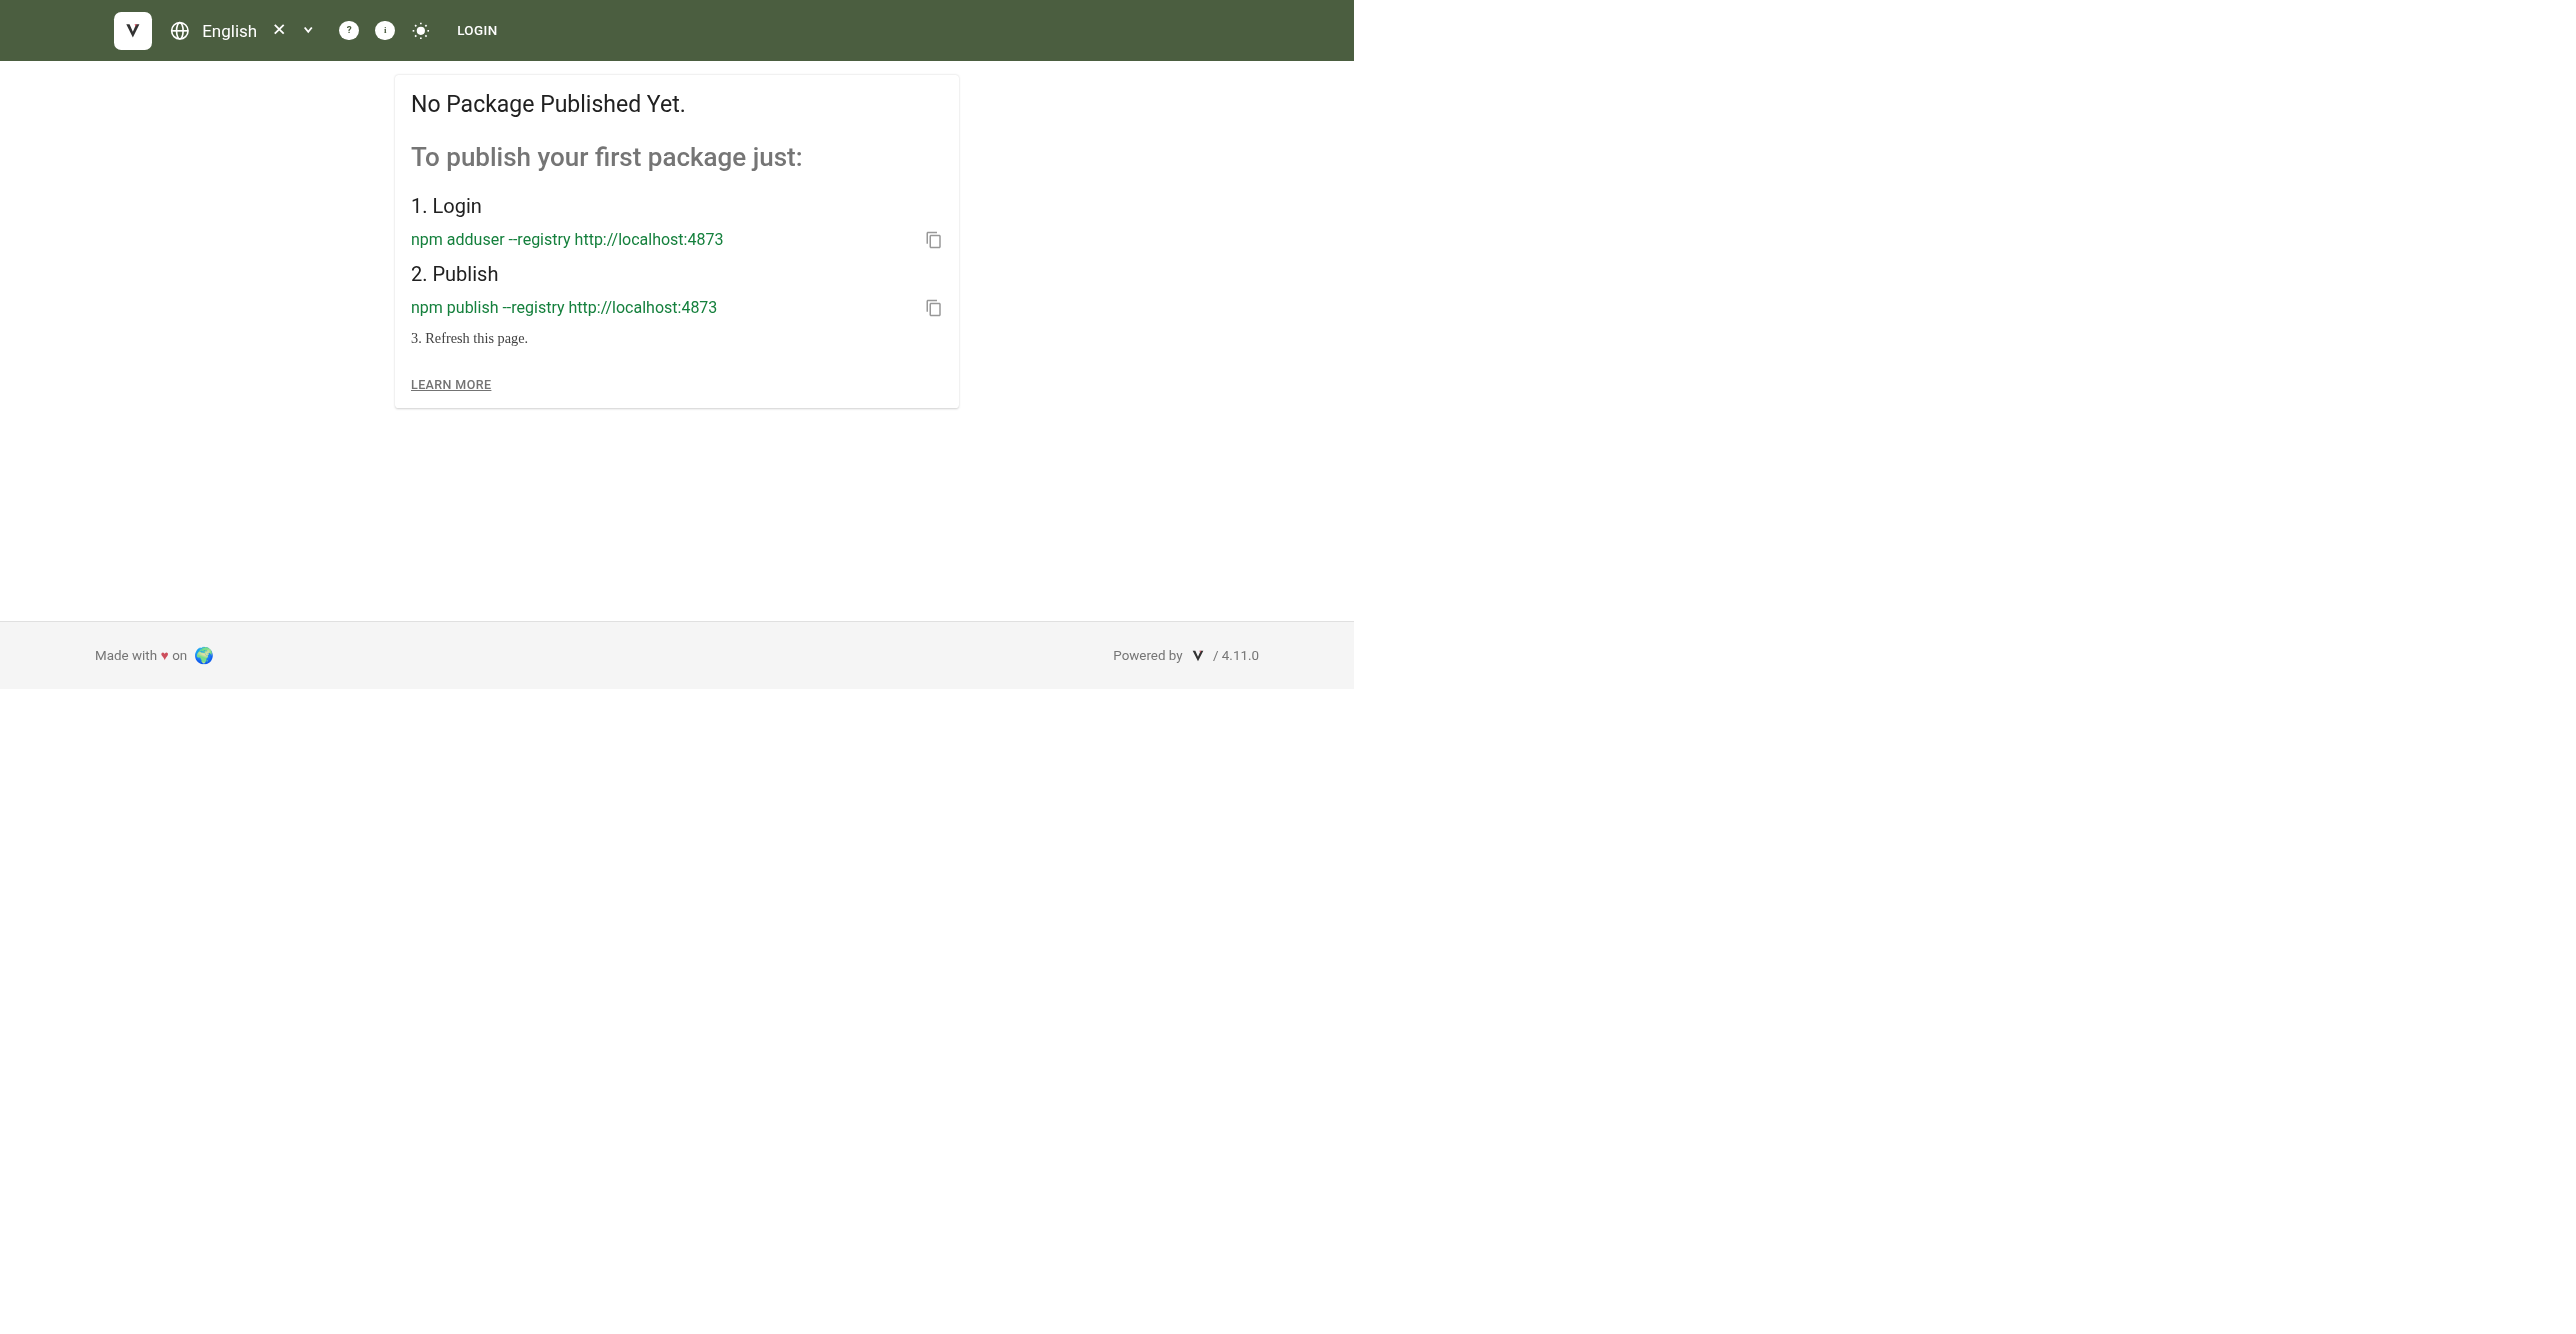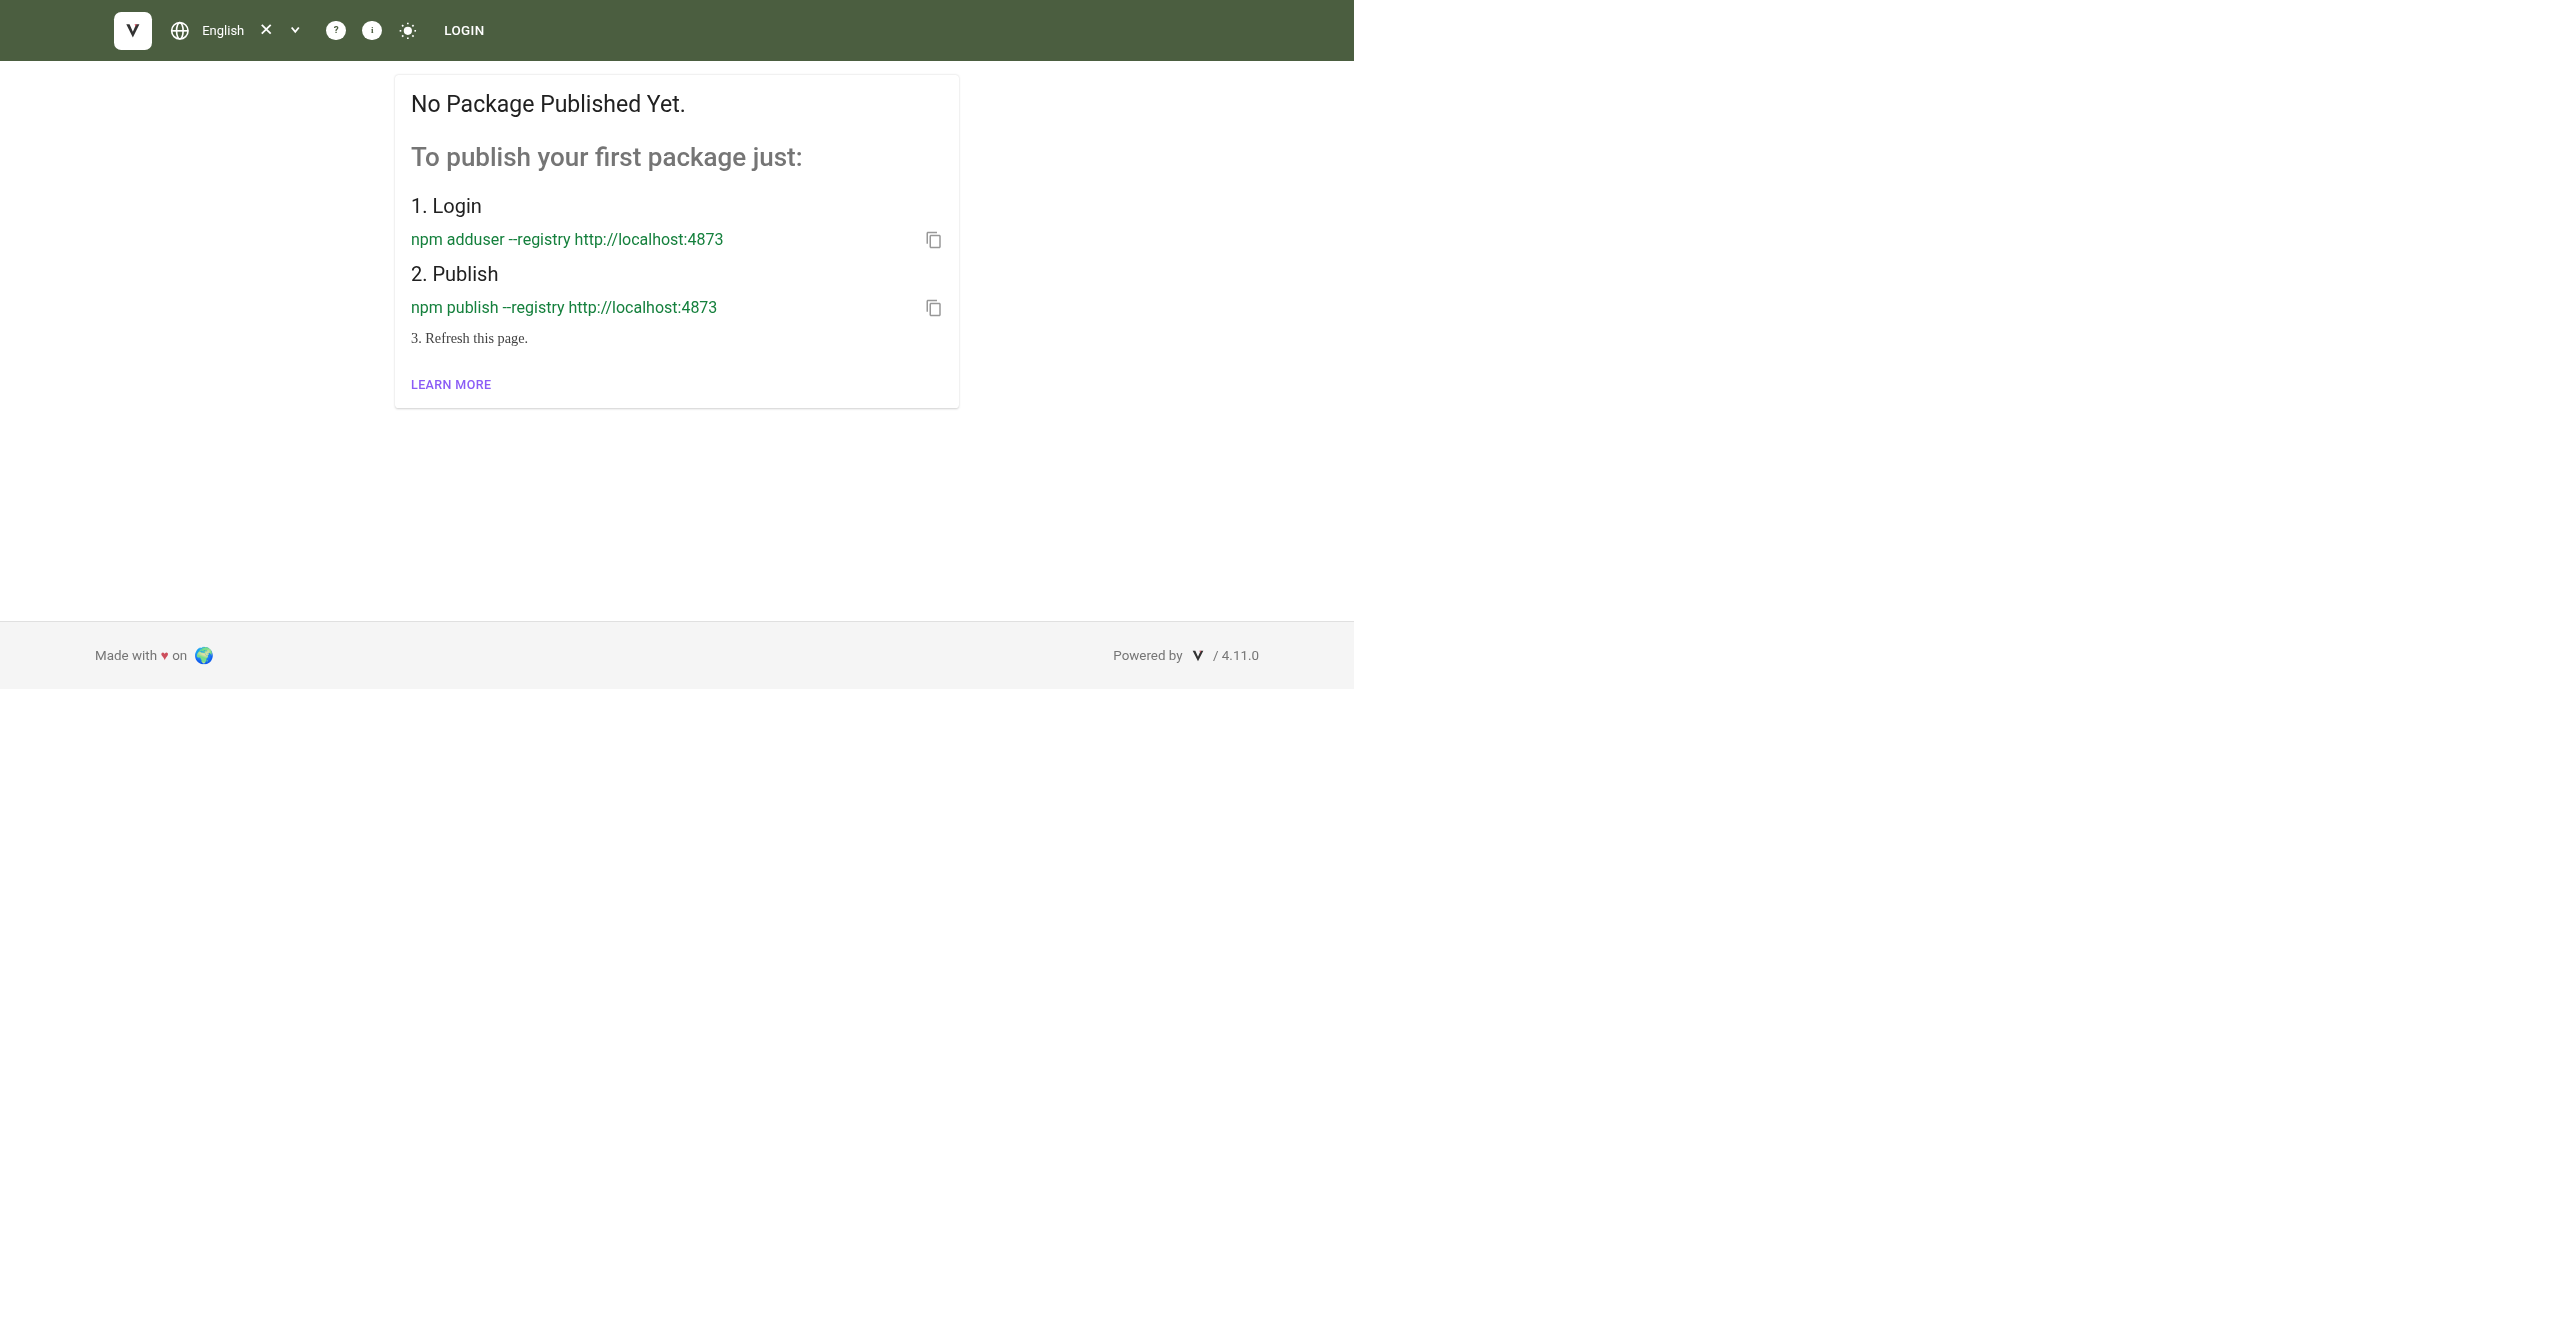"English" .lang-text { font-size: 13px -> 17px }
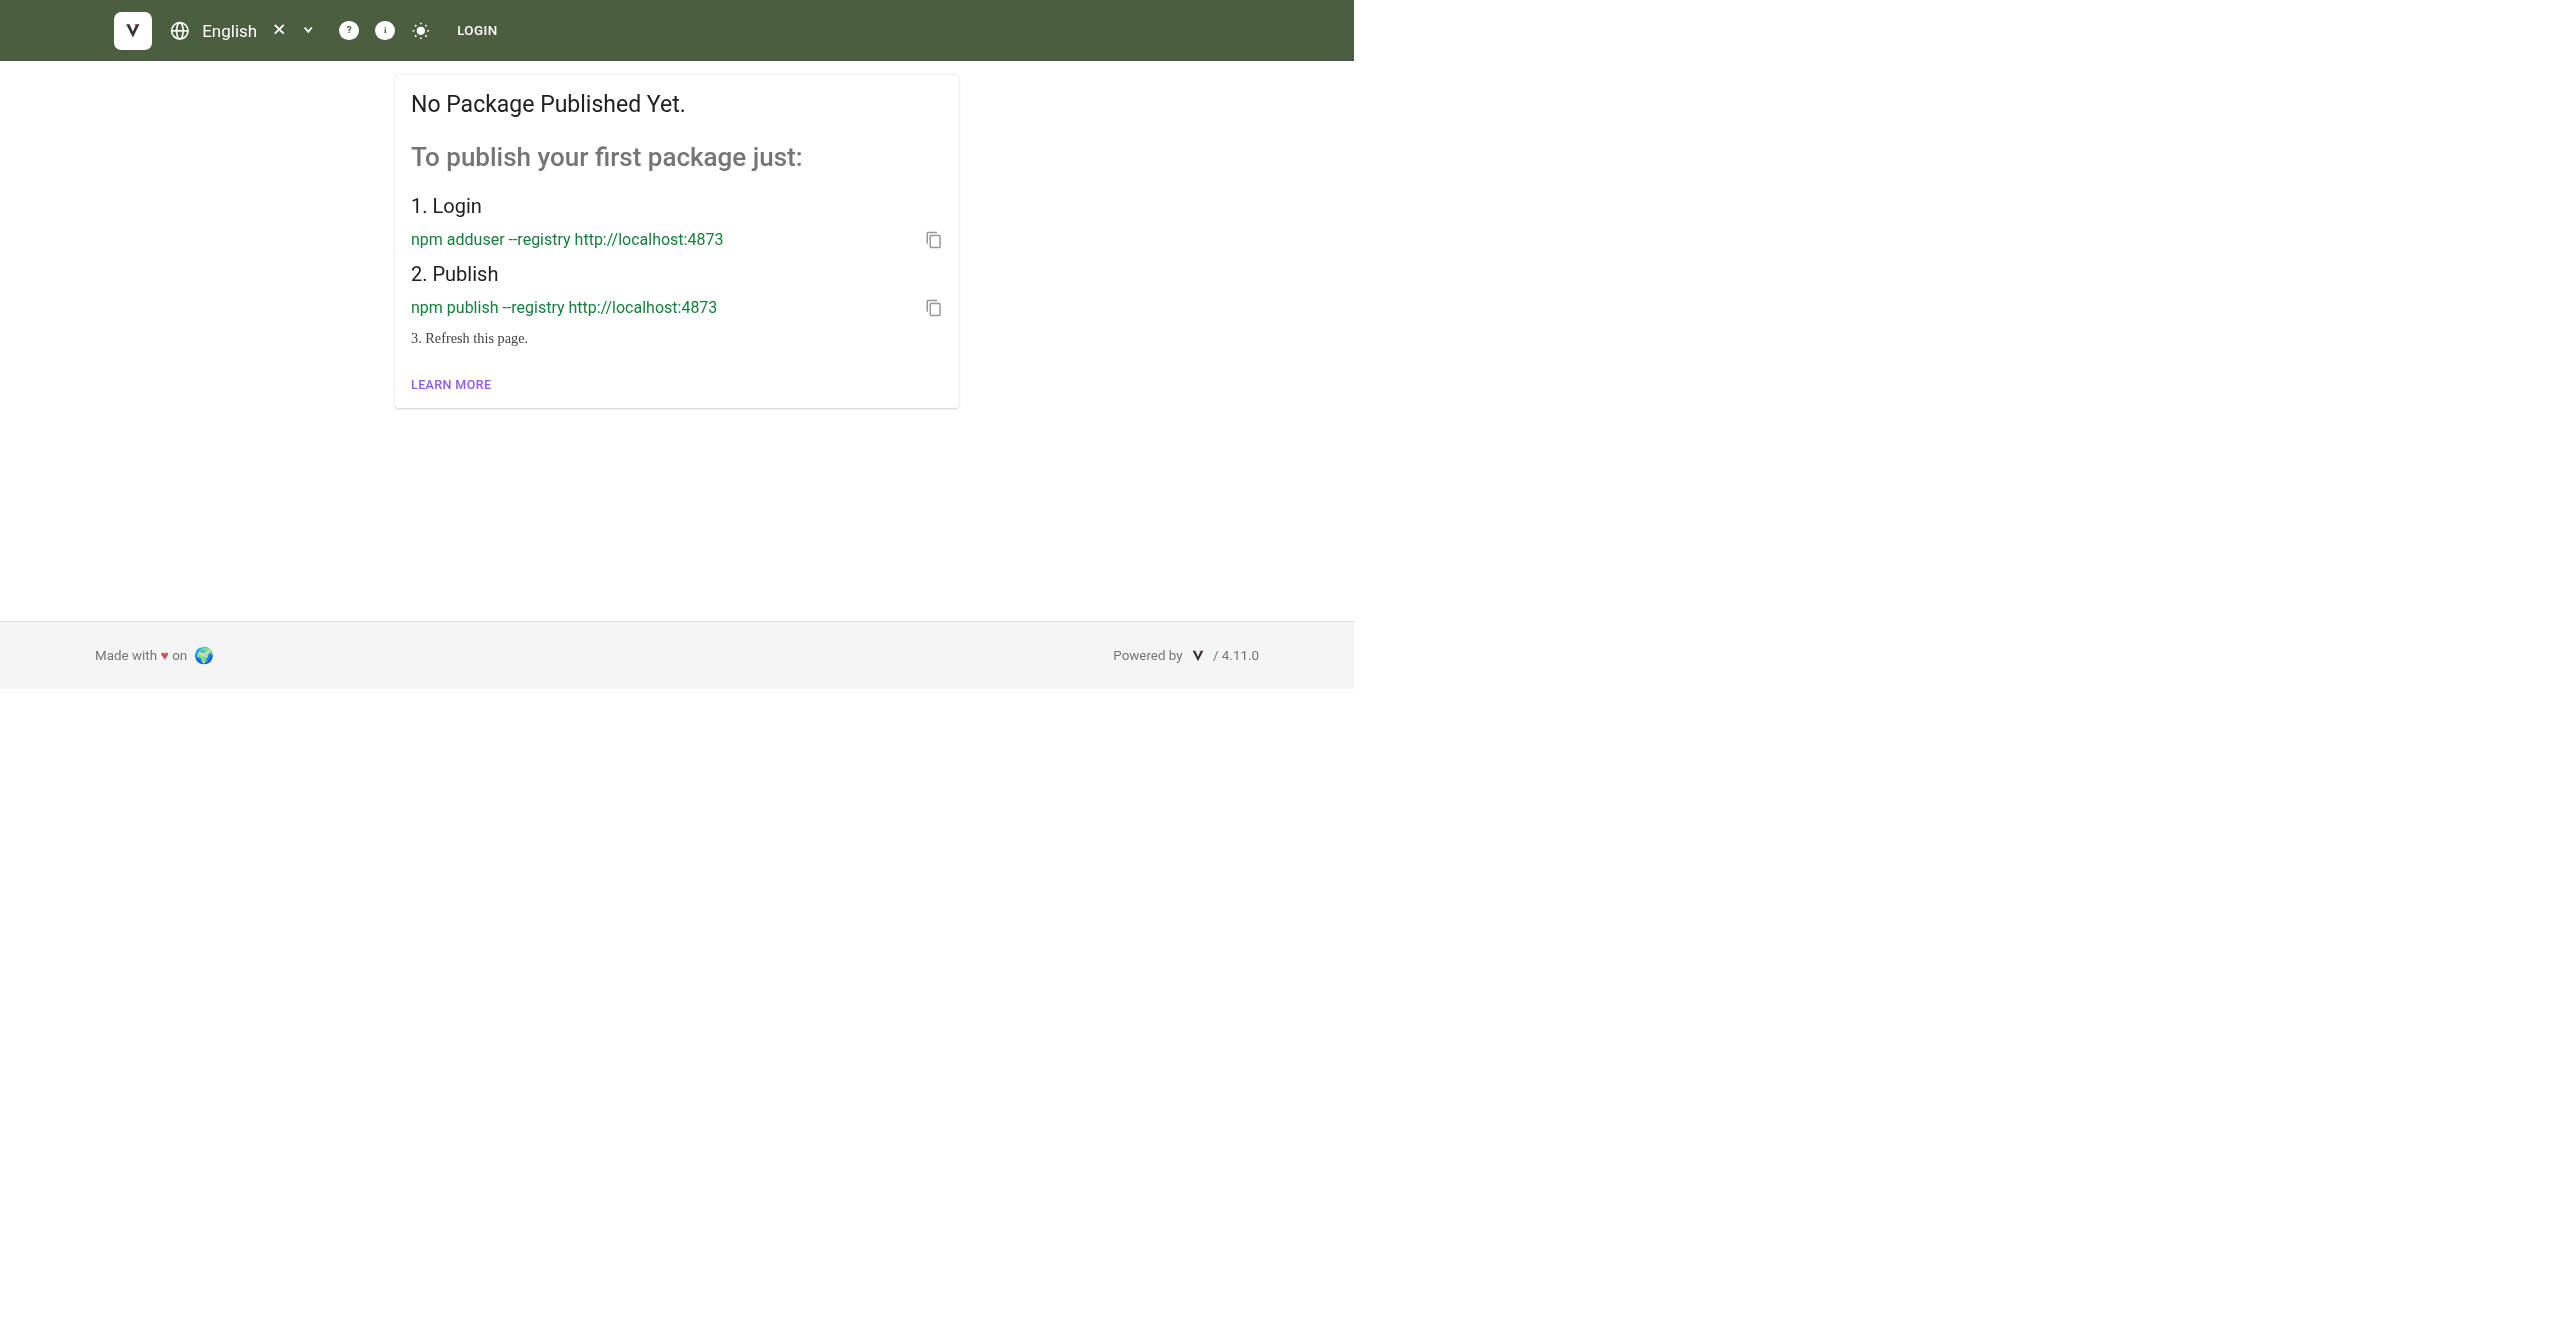"LEARN MORE" .learn-more { color: #8b5cf6 -> #737373; text-decoration: none -> underline }
